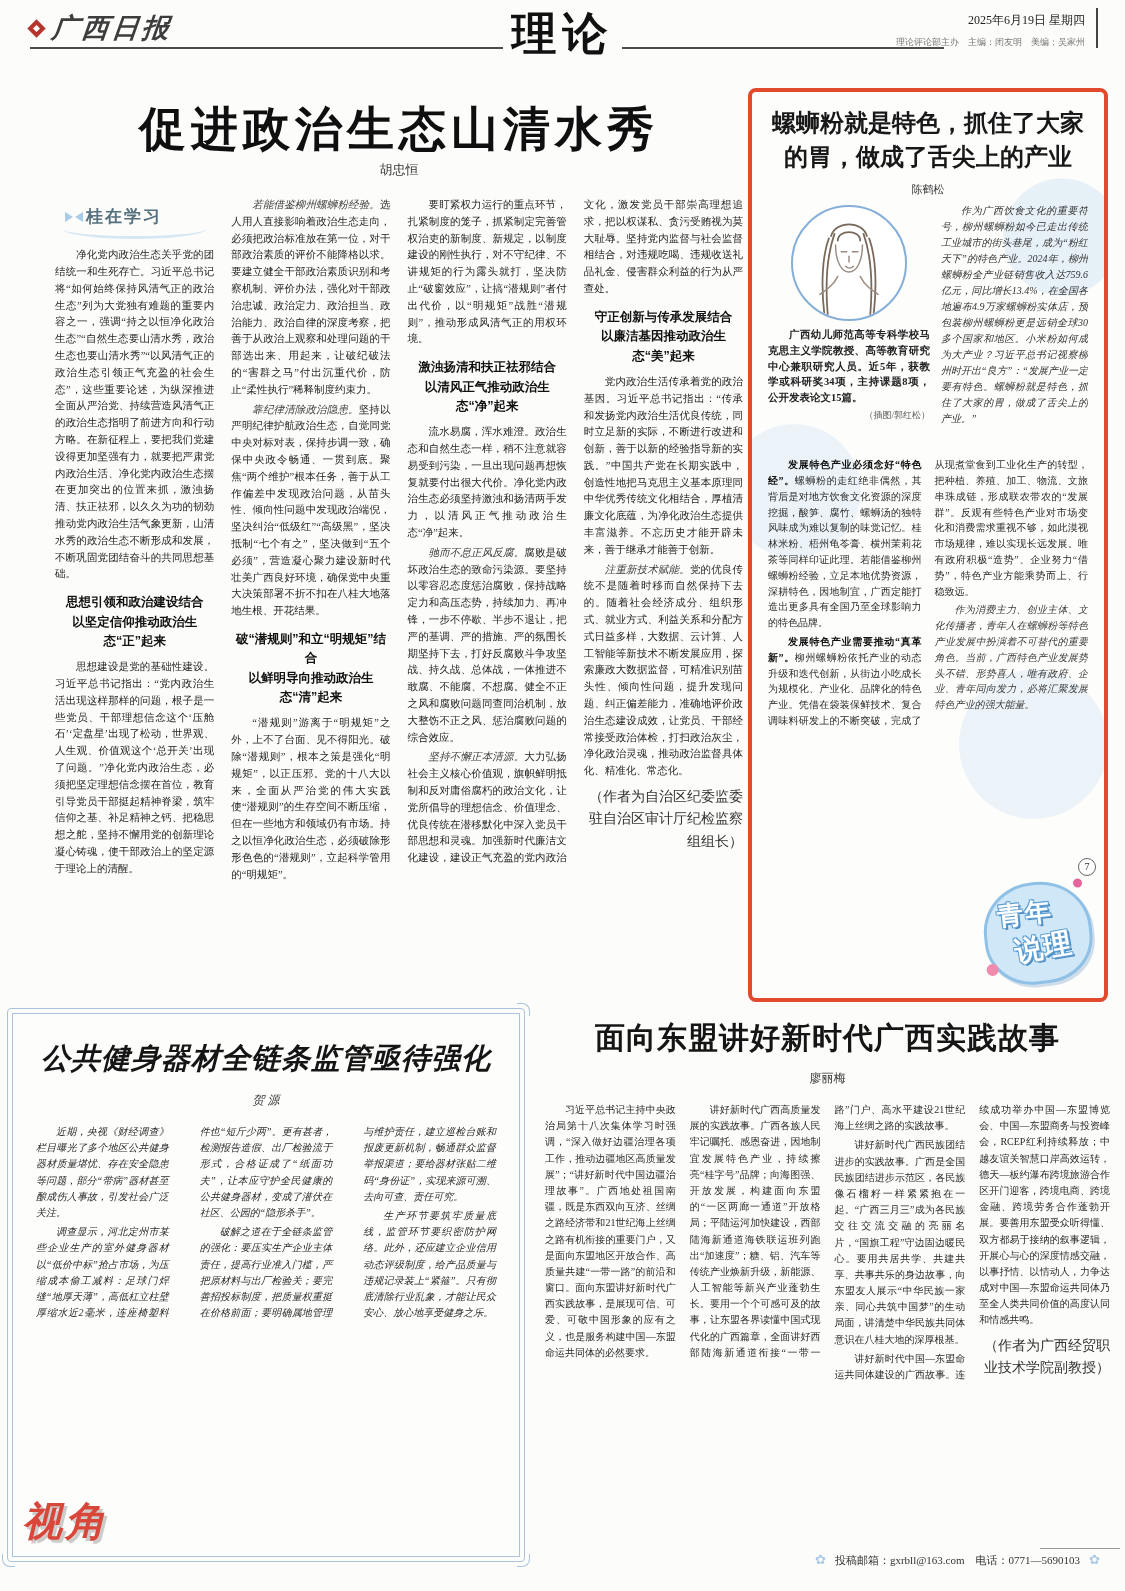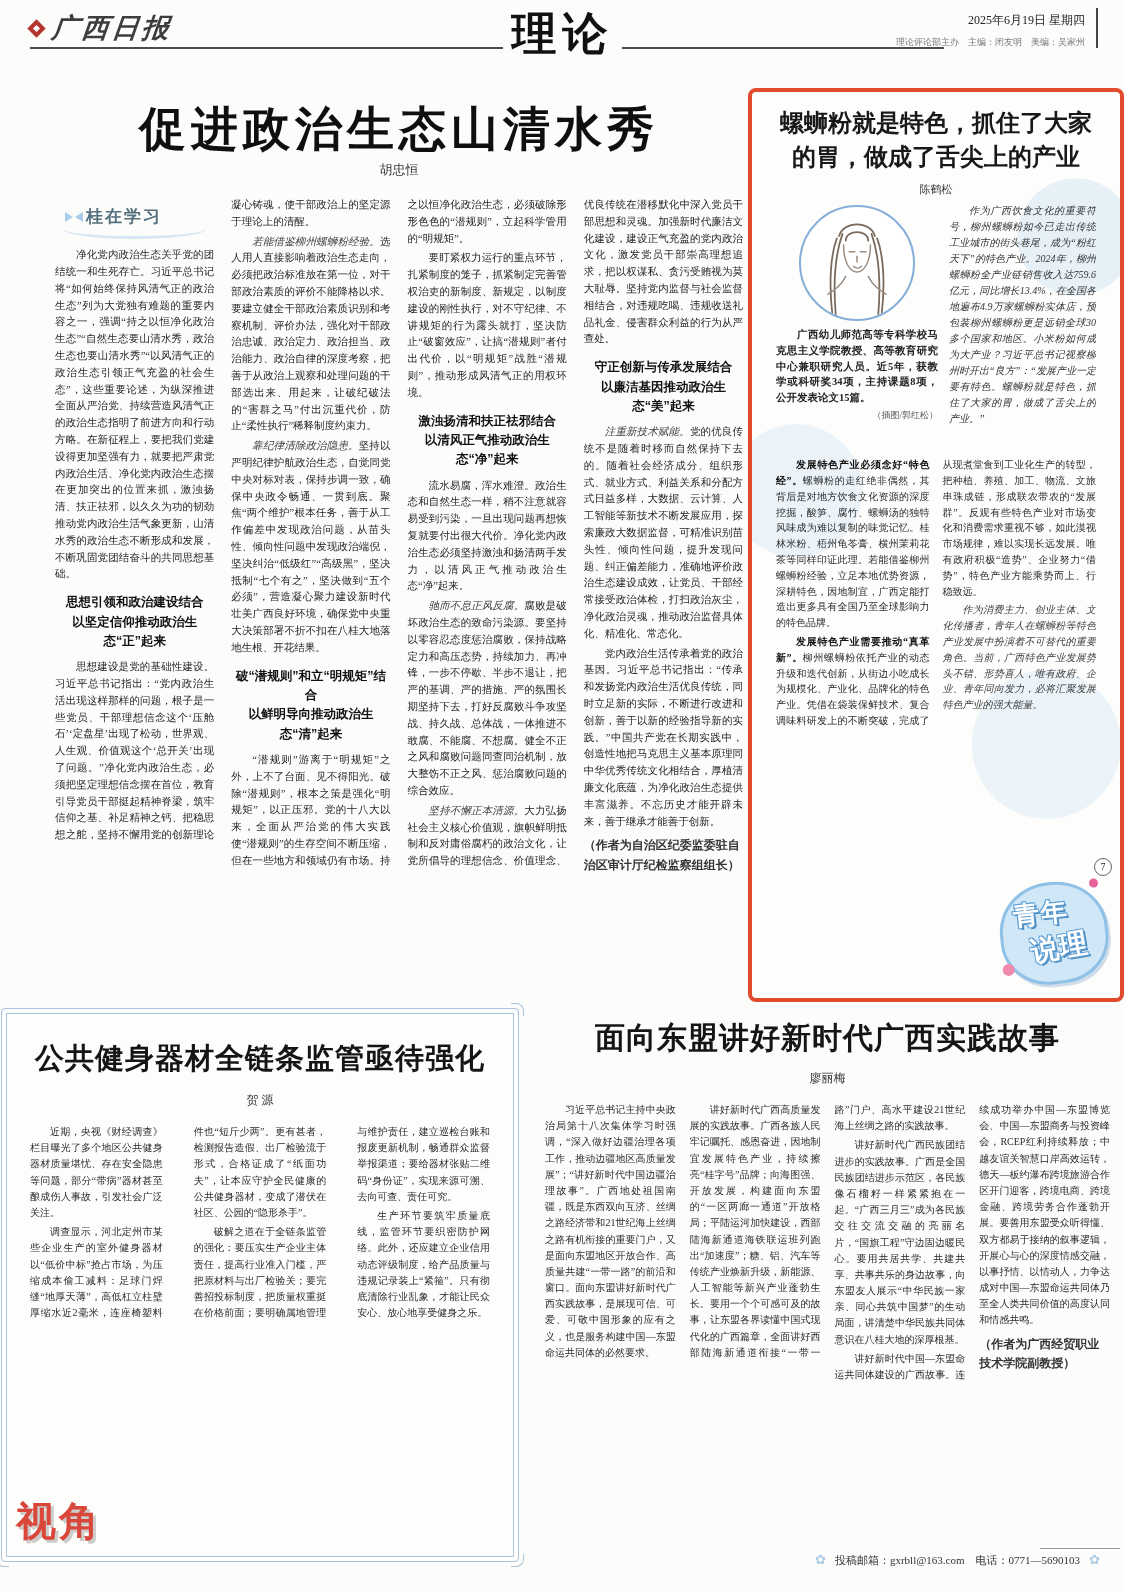"螺蛳粉就是特色，抓住了大家的胃，做成了舌尖上的产业" .feature { padding: 12px 24px 10px -> 12px 16px 10px }
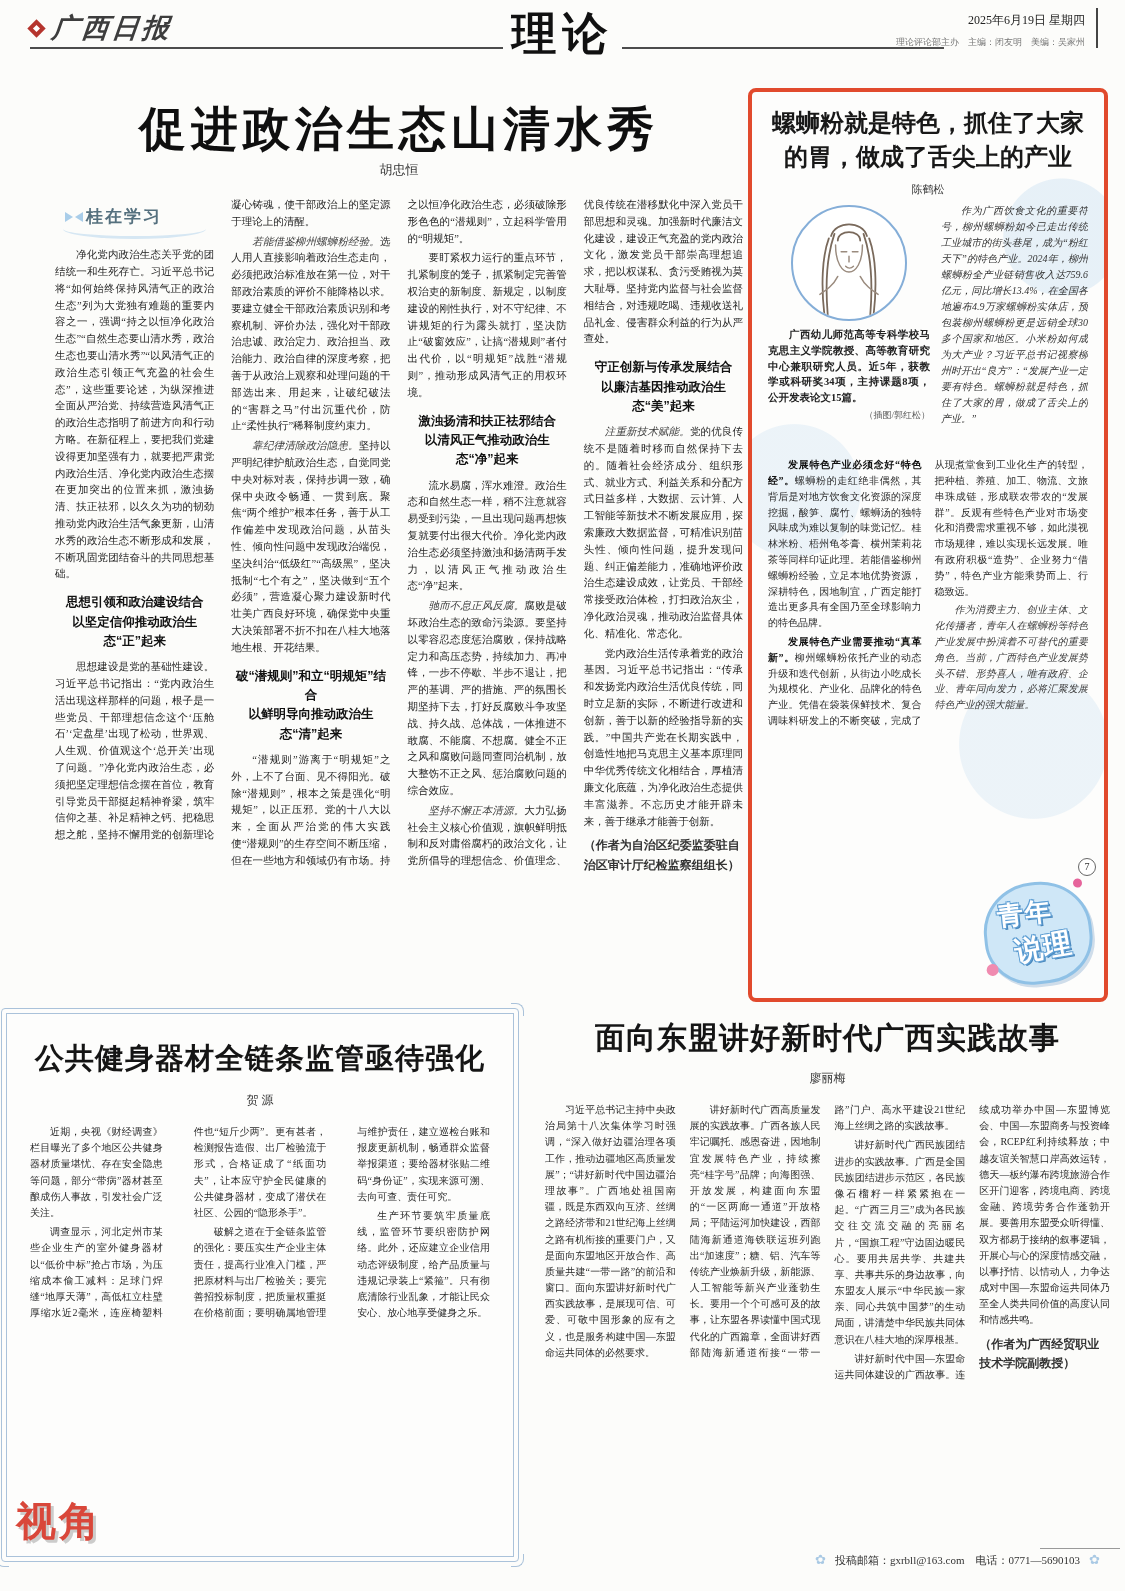"注重新技术赋能。党的优良传统不是随着时移而自然保持下去的。随着社会经济成分、组织" p { order: before "党内政治生活传承着党的政治基因。习近平总书记指出：“传承和发扬党内政治生活优良传" -> after "党内政治生活传承着党的政治基因。习近平总书记指出：“传承和发扬党内政治生活优良传" }
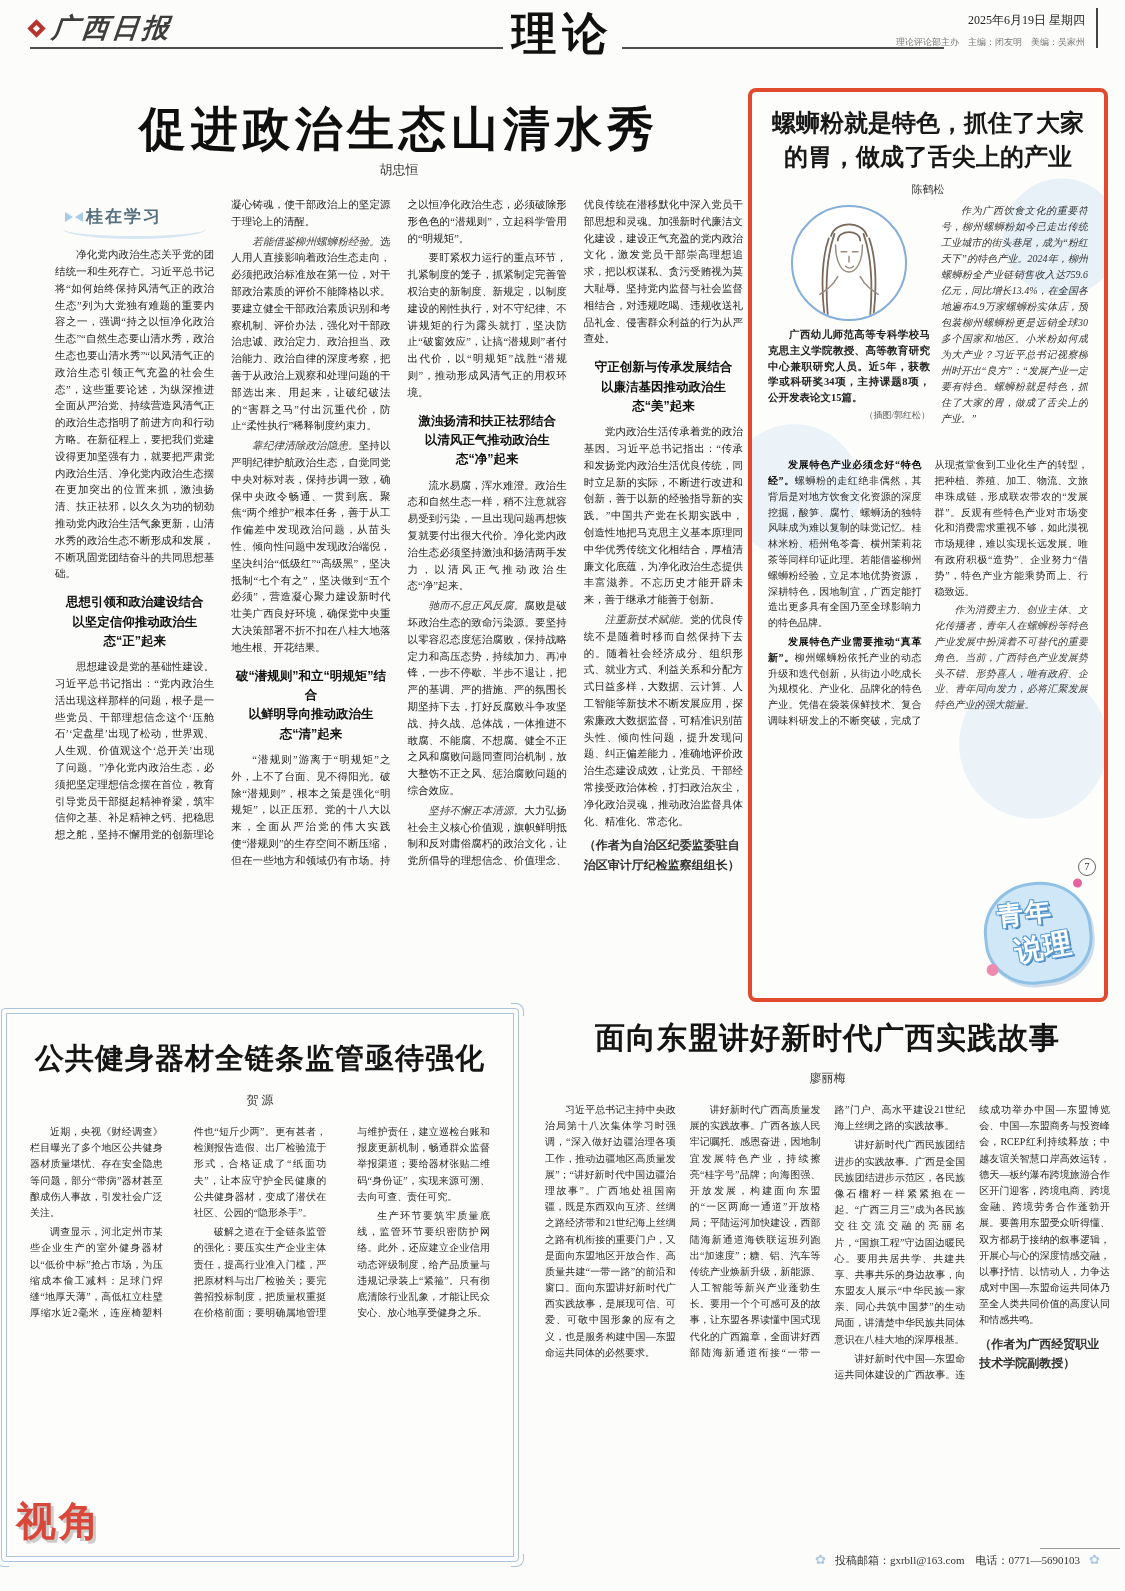"（作者为自治区纪委监委驻自治区审计厅纪检监察组组长）" .attr { font-size: 12px -> 14px; font-weight: bold -> none; text-align: left -> right }
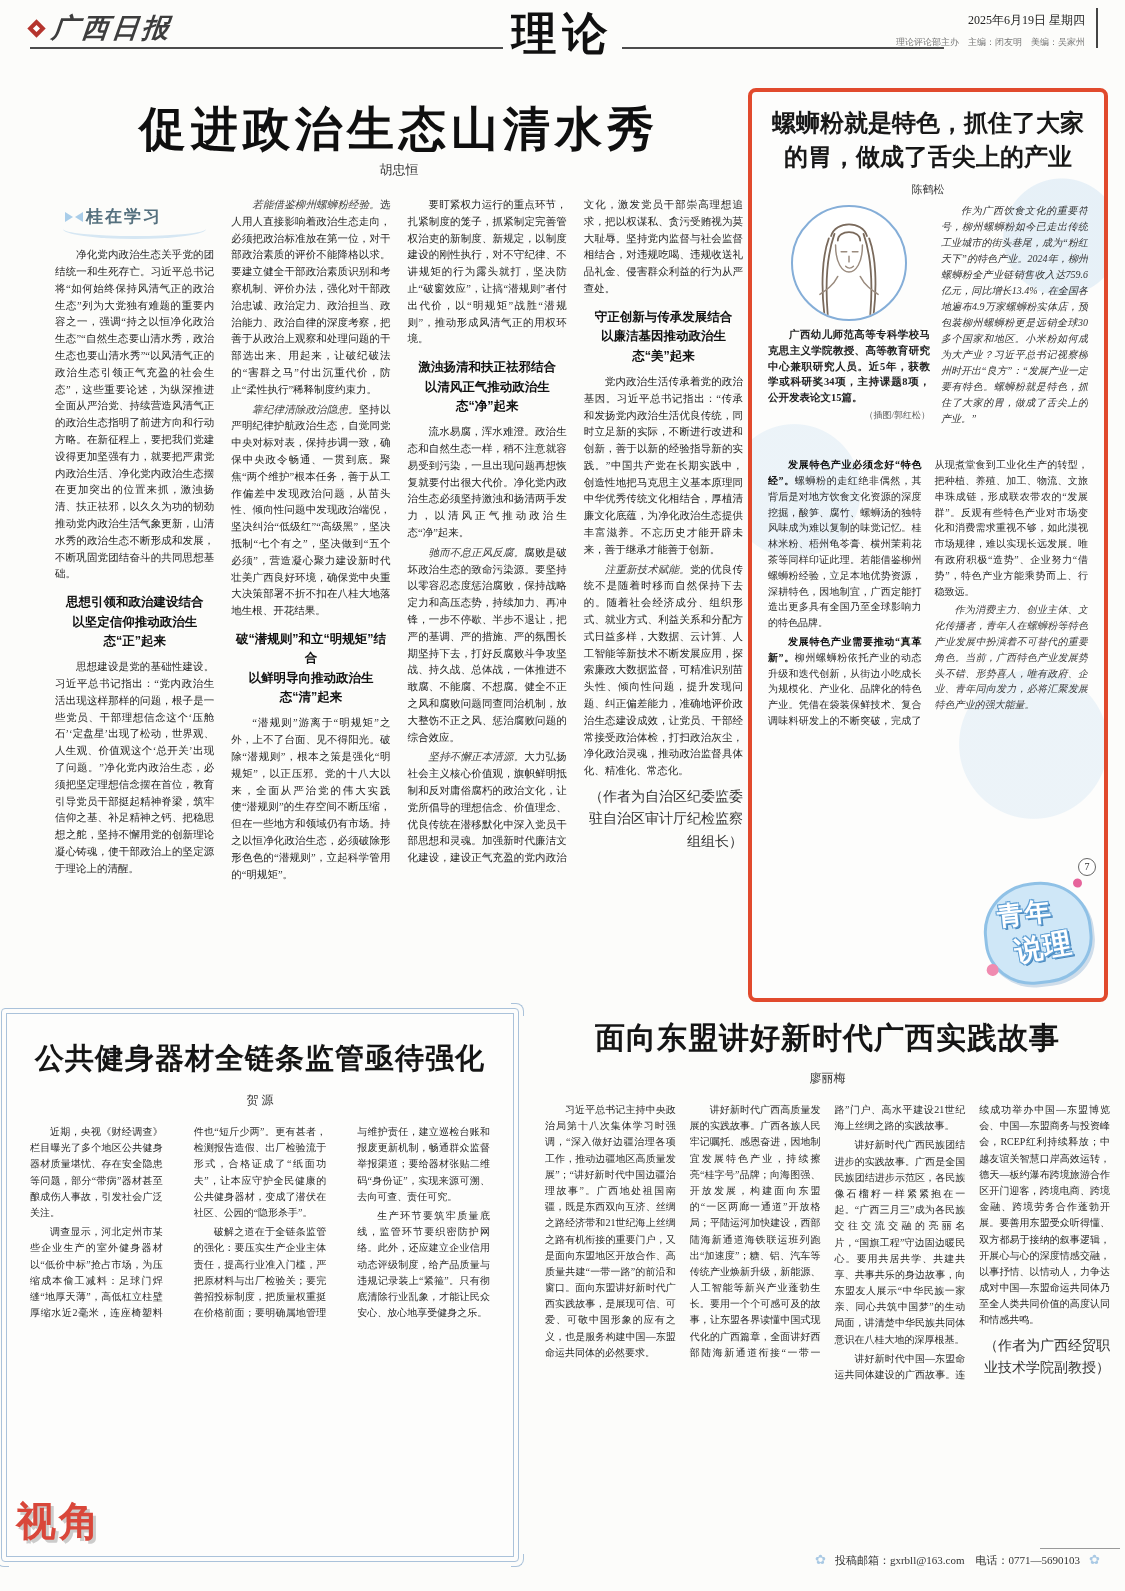"公共健身器材全链条监管亟待强化" .vpbox { font-style: none -> italic; left: 1px -> 7px }
